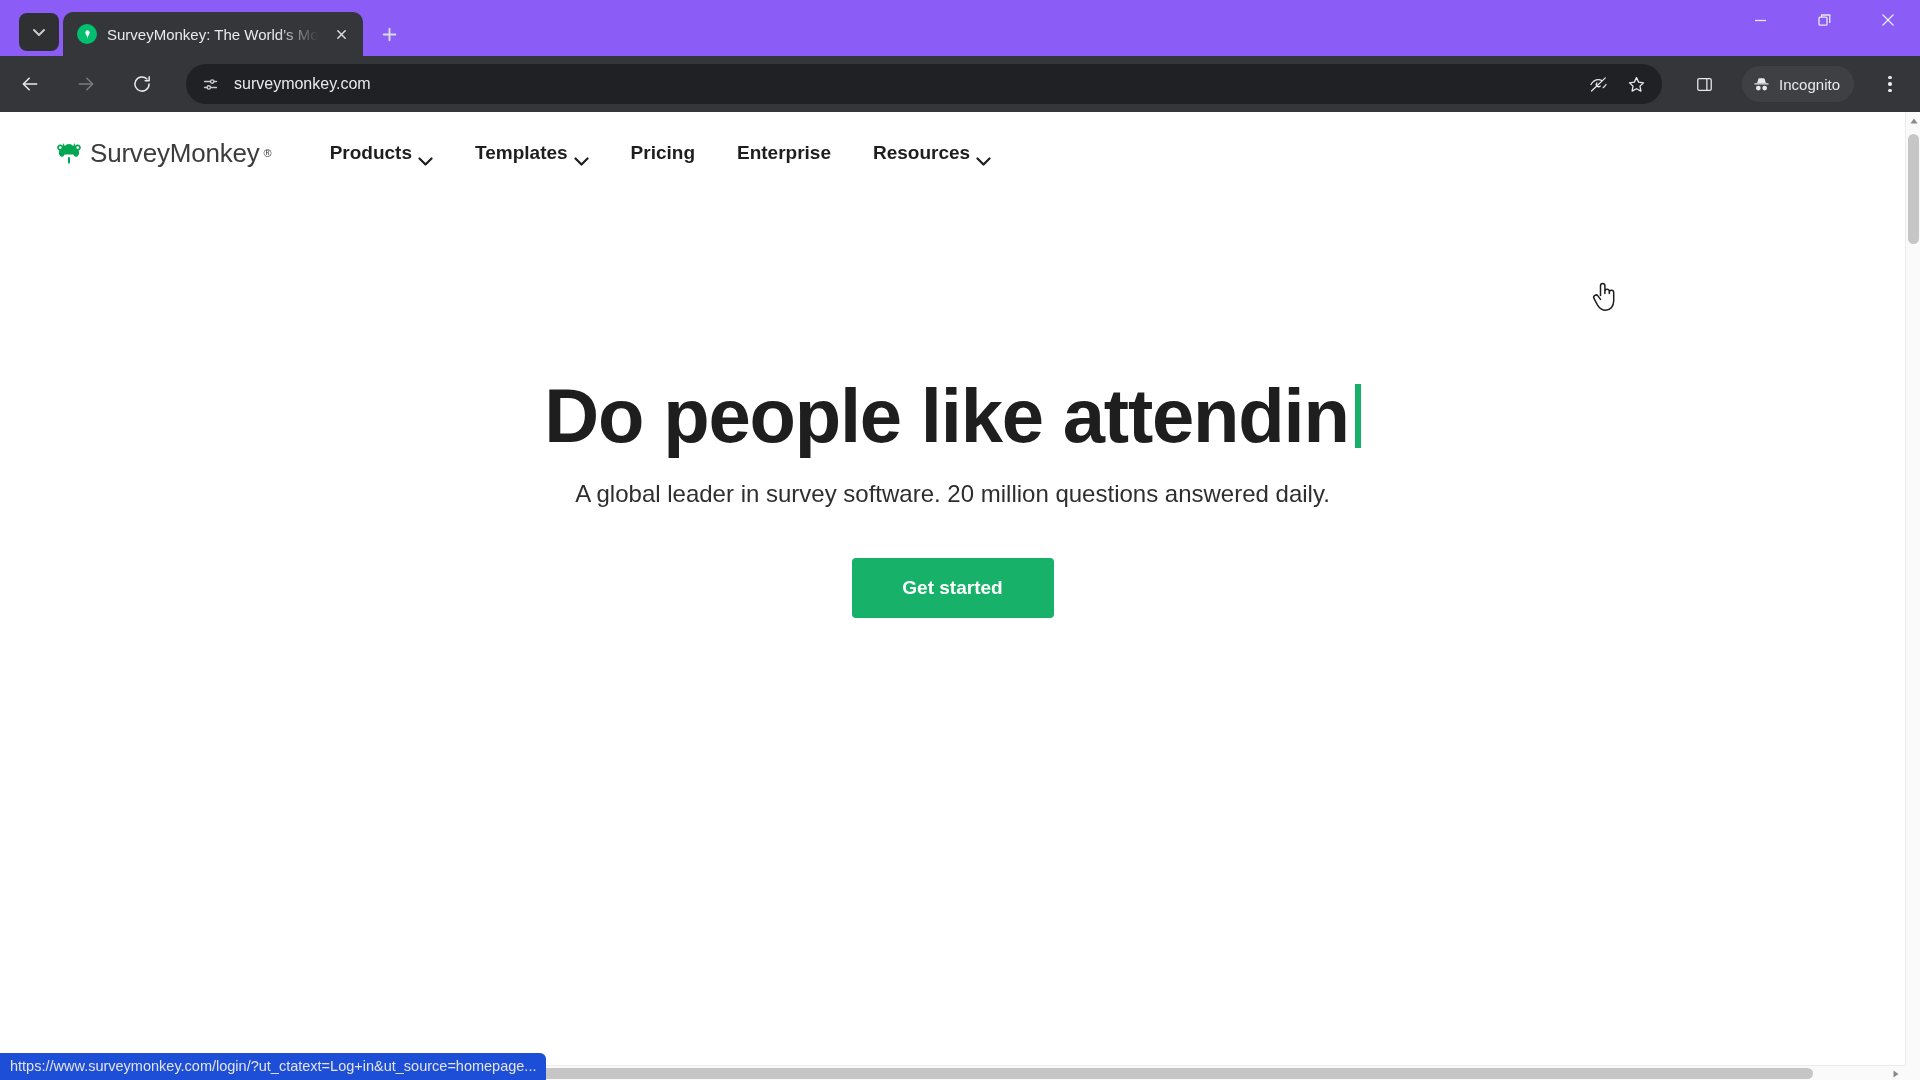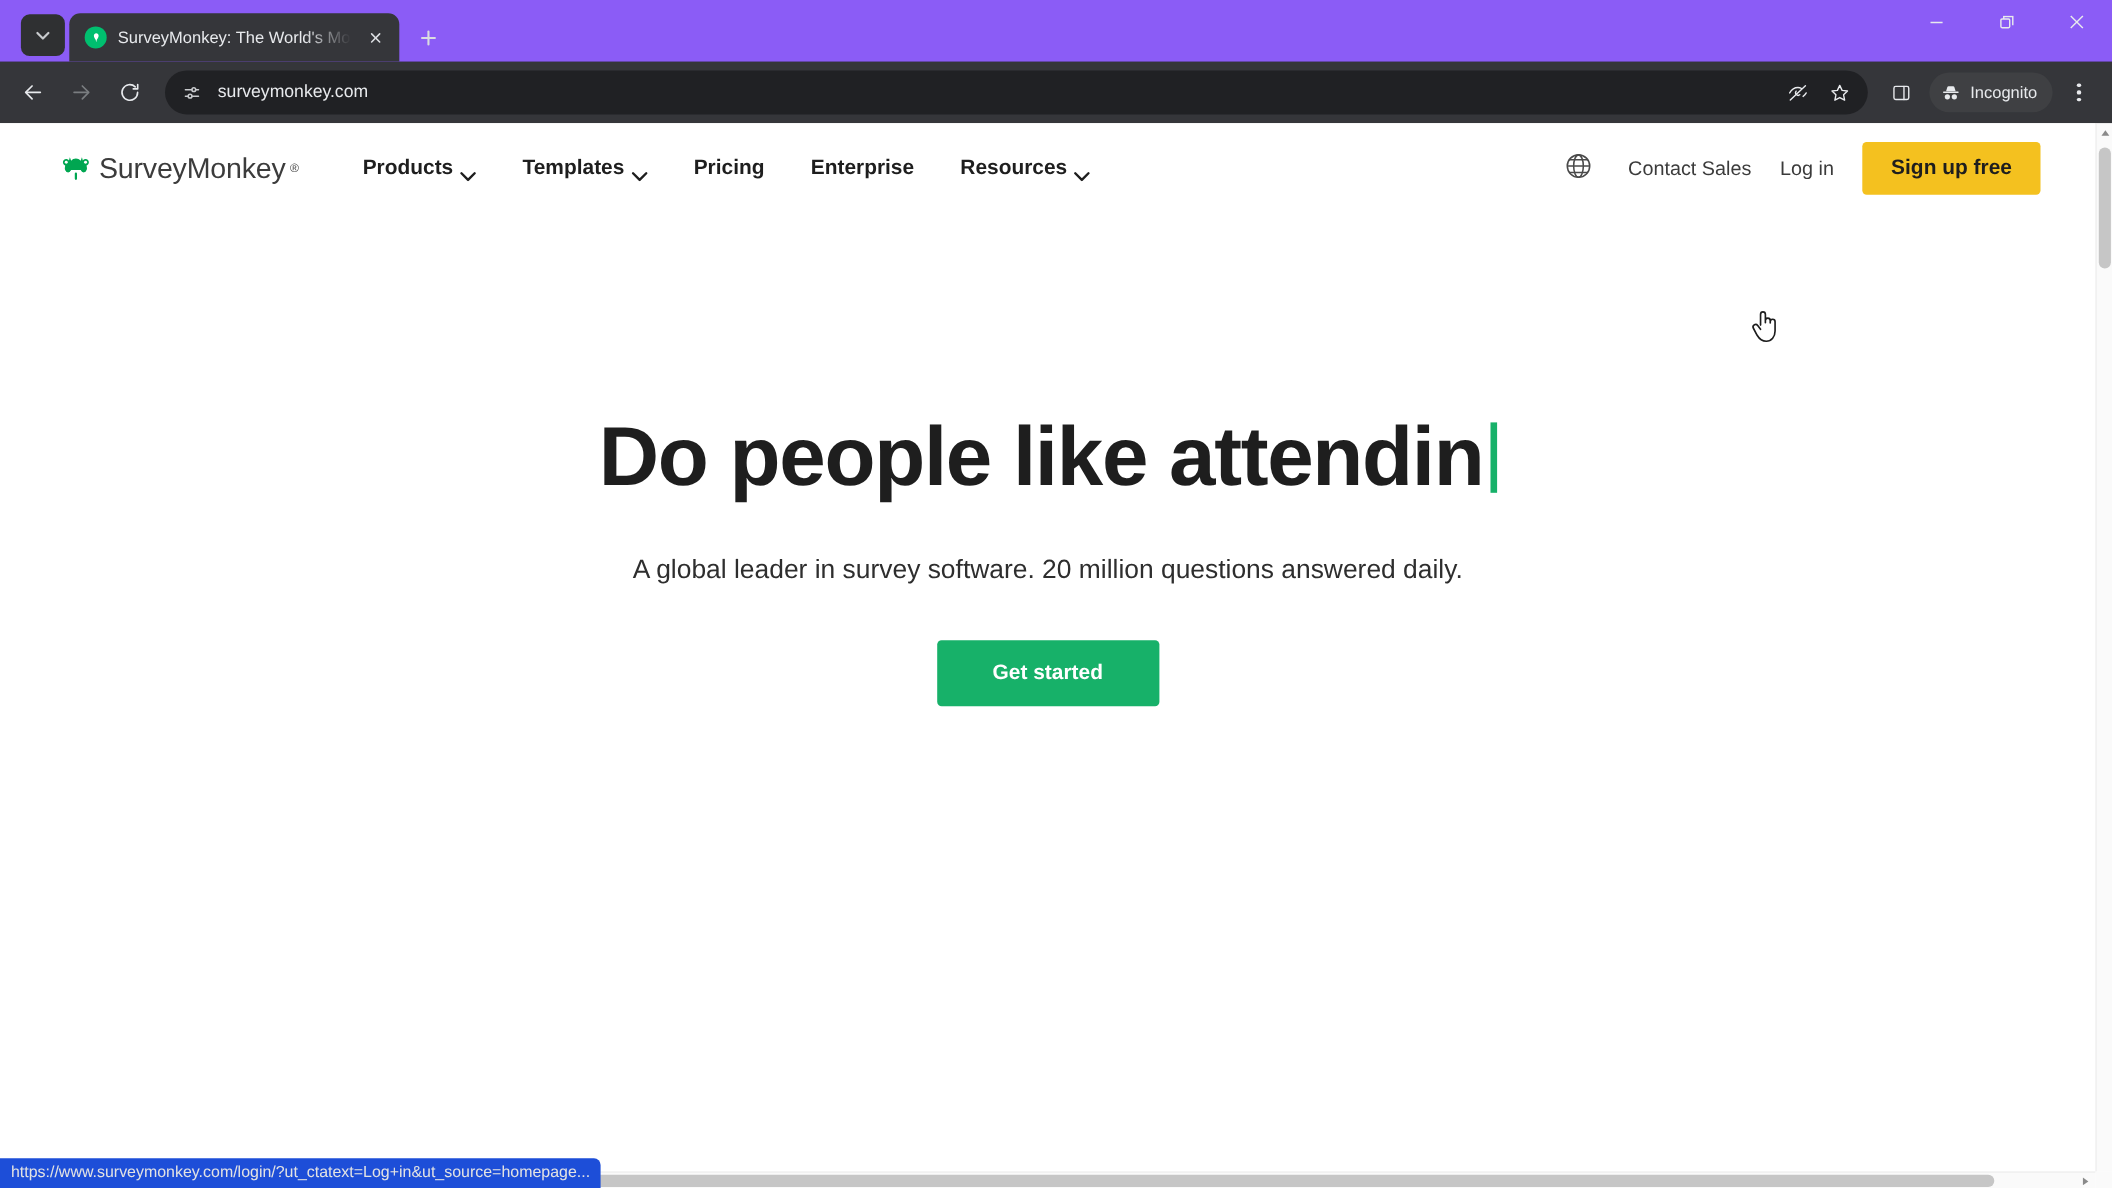"surveymonkey.com" .toolbar { gap: 4px -> 16px }
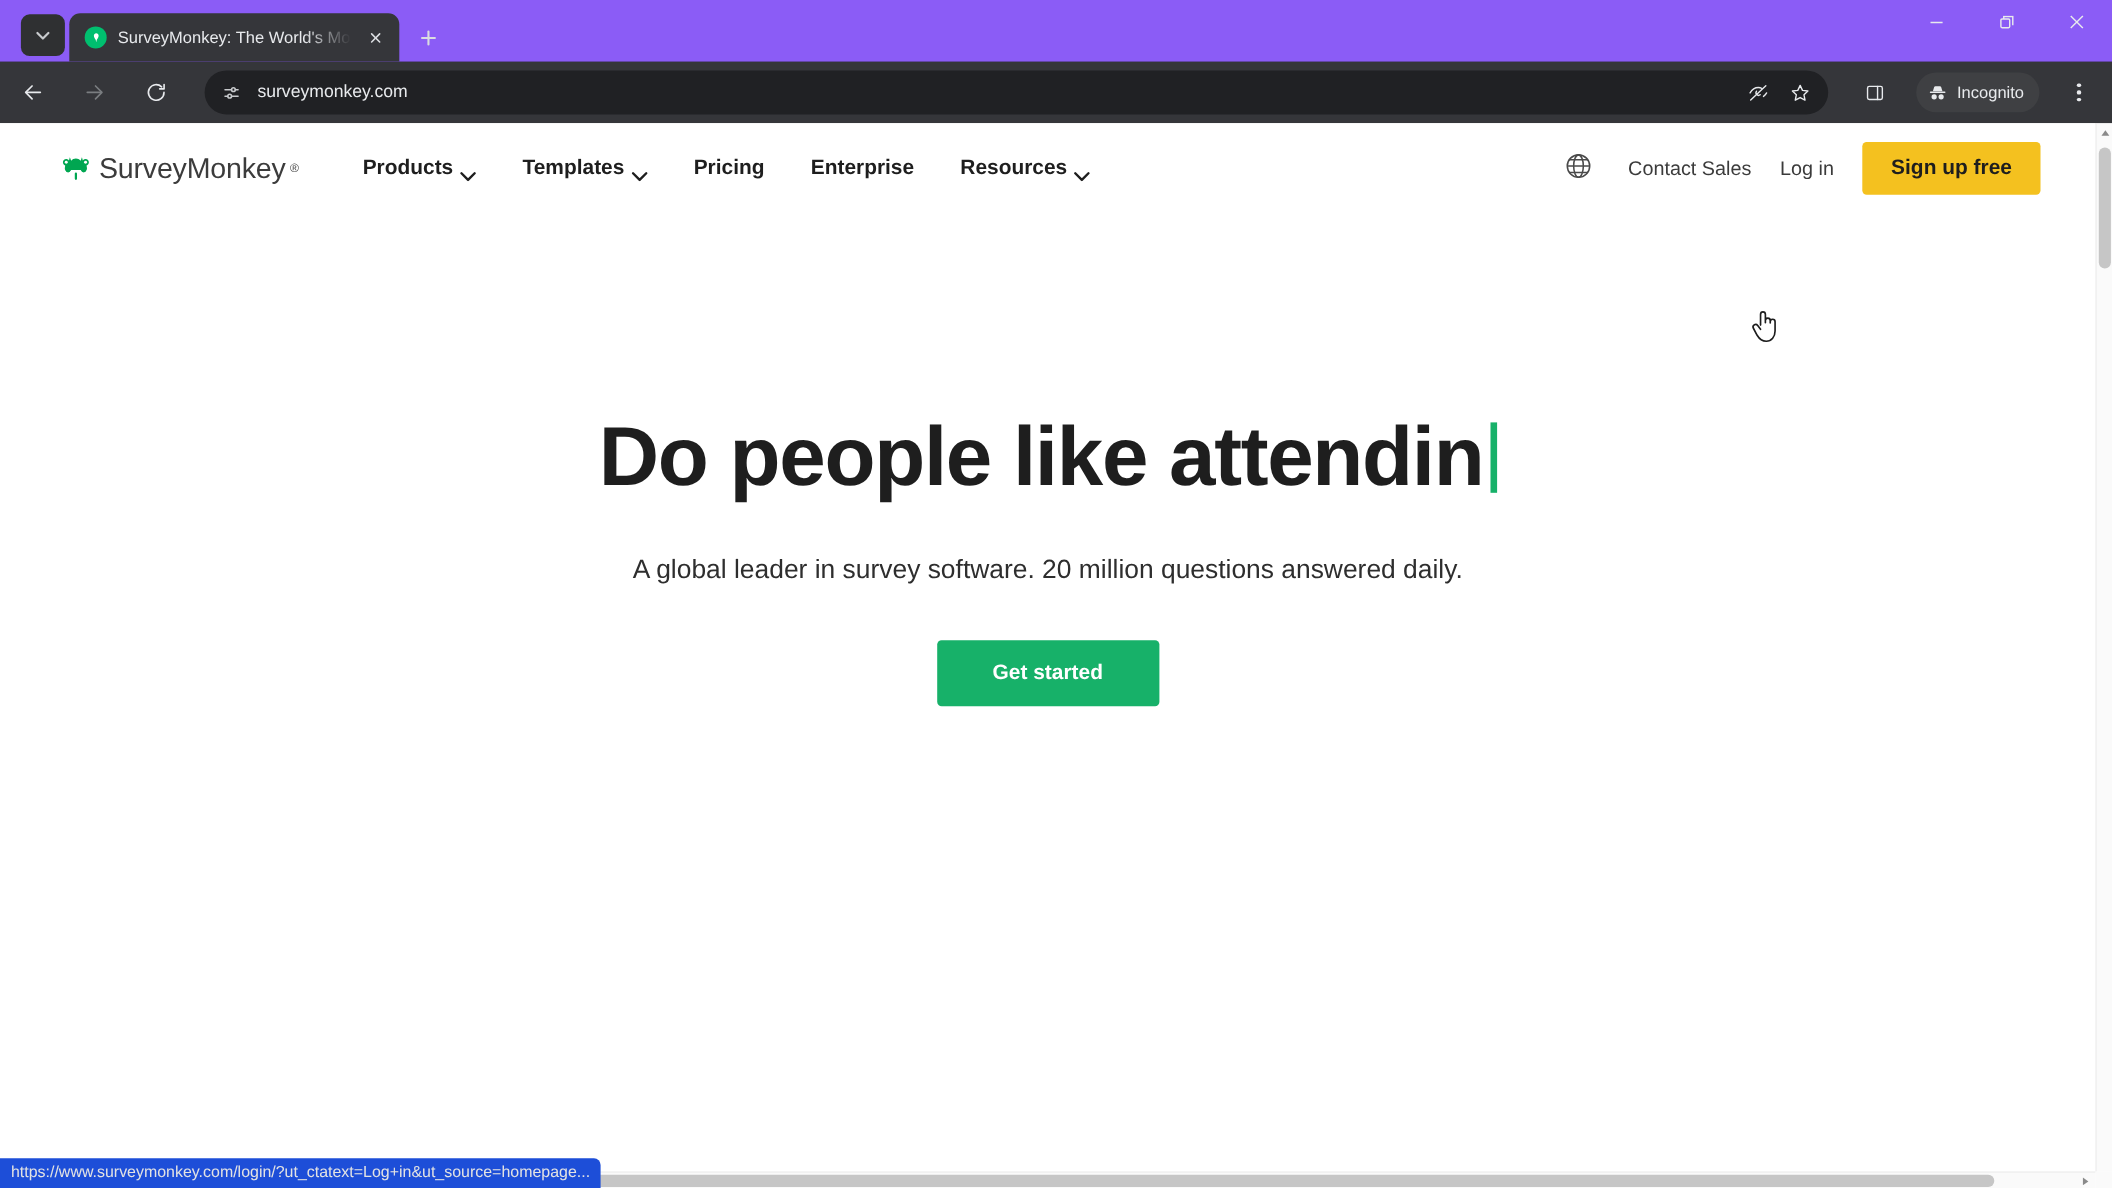"Contact Sales" div.header-right { html: <div> <span> <svg> <circle></circle> <ellipse></ellipse> <line></line> <line></line> <line></line> </svg> </span> <a>Contact Sales</a> <a>Log in</a> <button>Sign up free</button> </div> -> none }
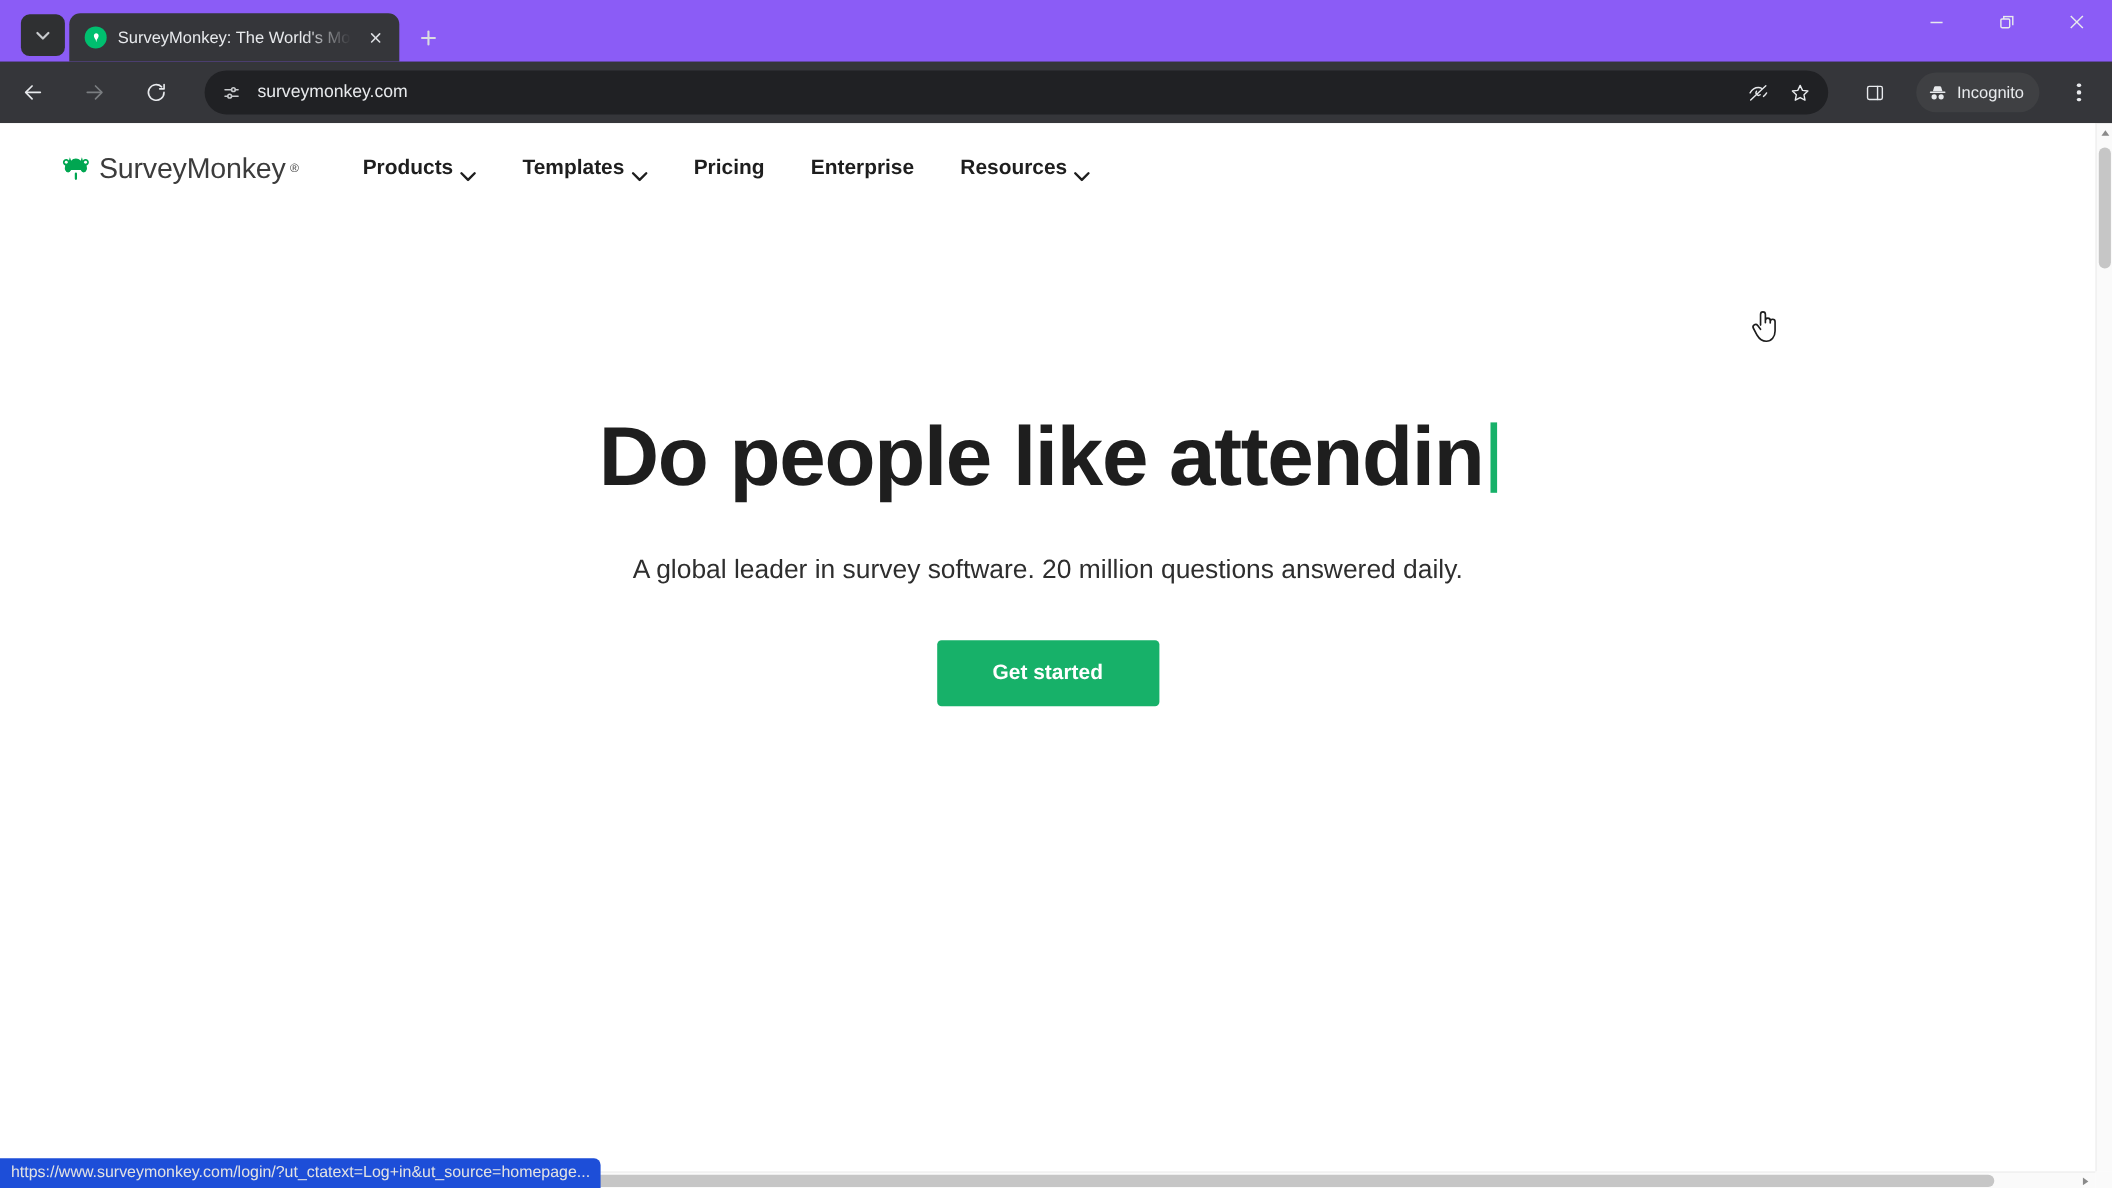"A global leader in survey" .hero-sub { margin-top: 48px -> 24px }
